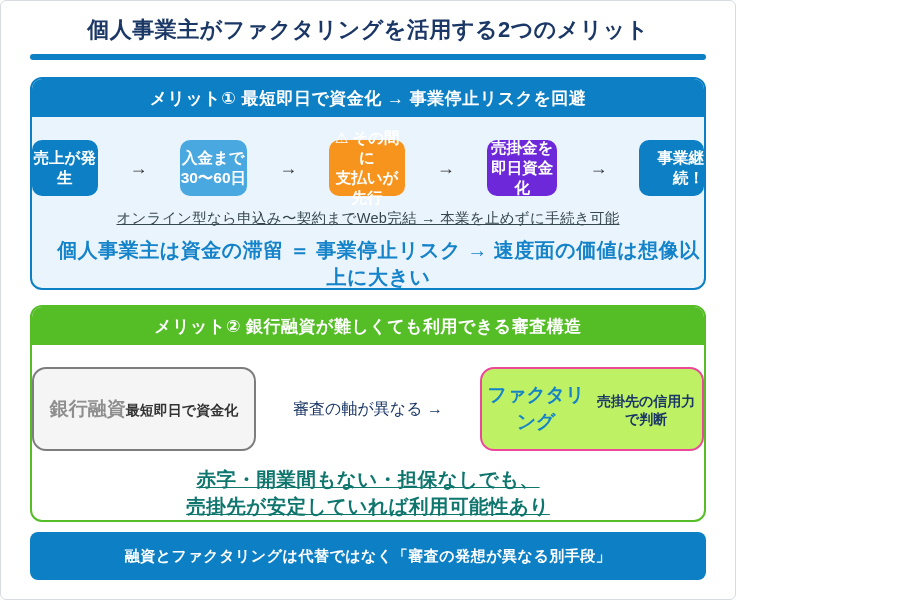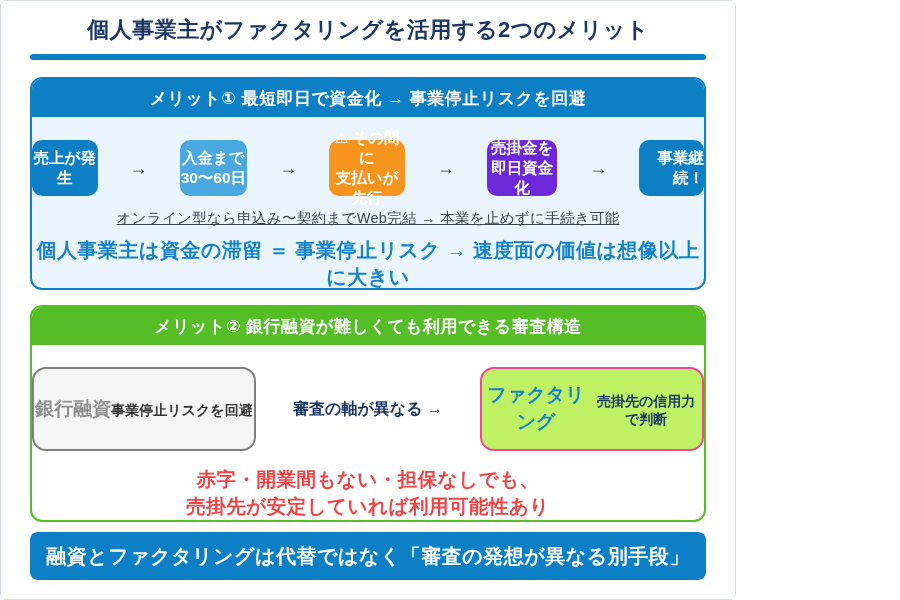"個人事業主は資金の滞留 ＝ 事業停止リスク → 速度面の価値は想像以上に大きい" .statement { padding-left: none -> 21px }
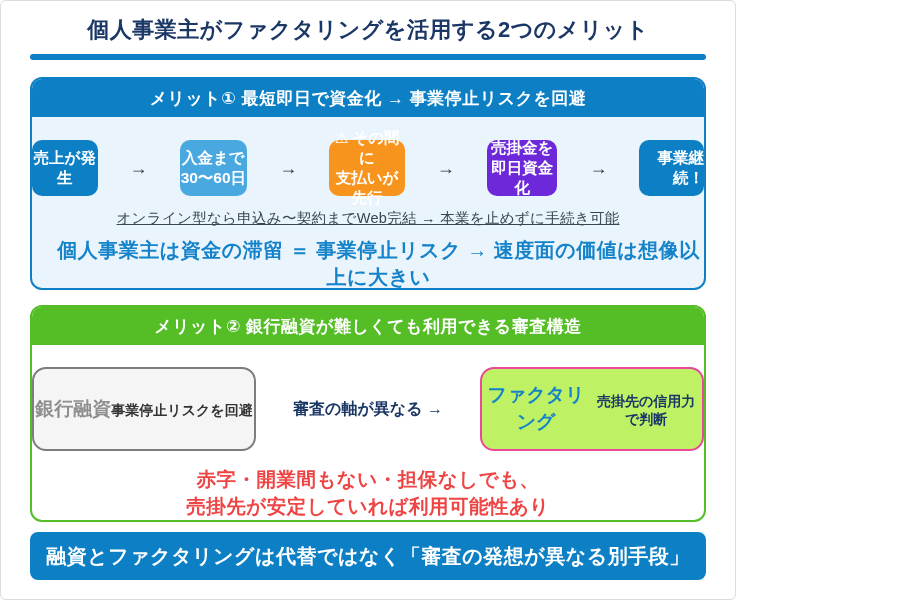"事業停止リスクを回避" div.cmp-sub { text: 事業停止リスクを回避 -> 最短即日で資金化 }
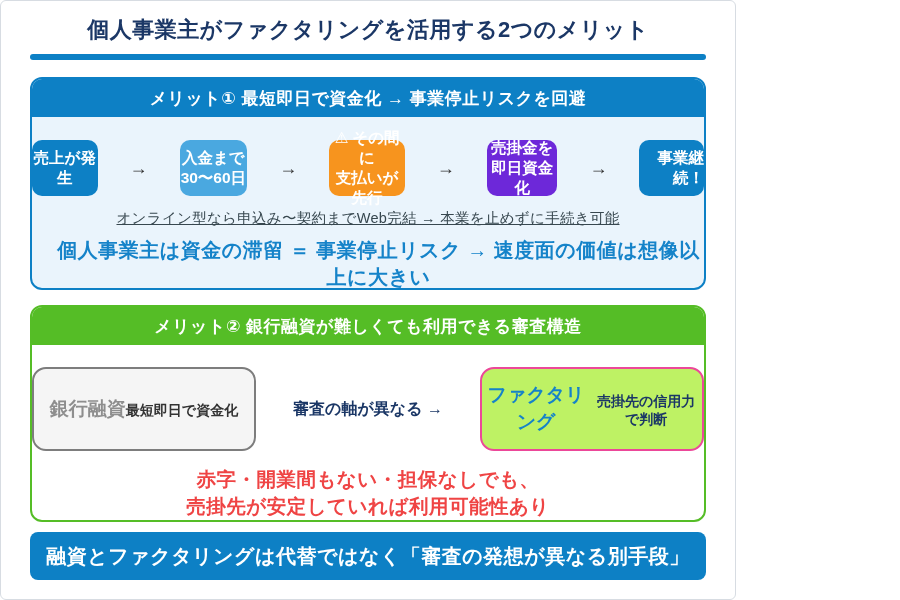"審査の軸が異なる →" .cmp-label { font-weight: bold -> normal }
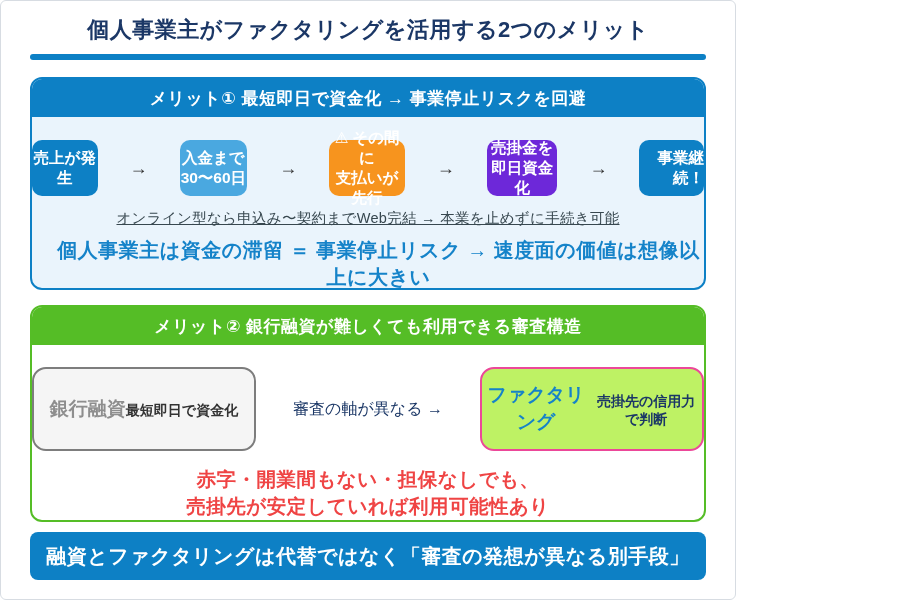"赤字・開業間もない・担保なしでも、" .note { color: #ef4444 -> #0f766e; text-decoration: none -> underline }
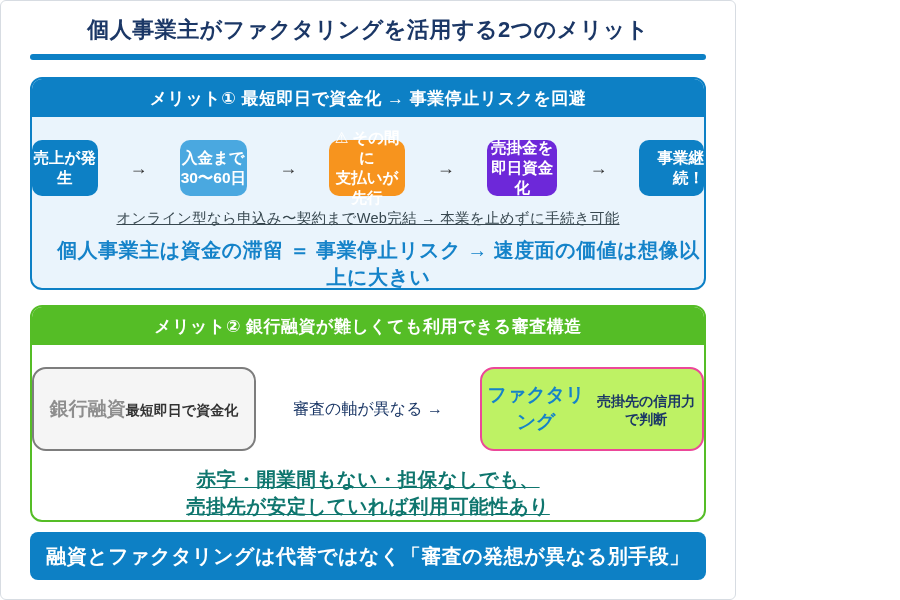"融資とファクタリングは代替ではなく「審査の発想が異なる別手段」" .footer-bar { font-size: 20px -> 15px }
